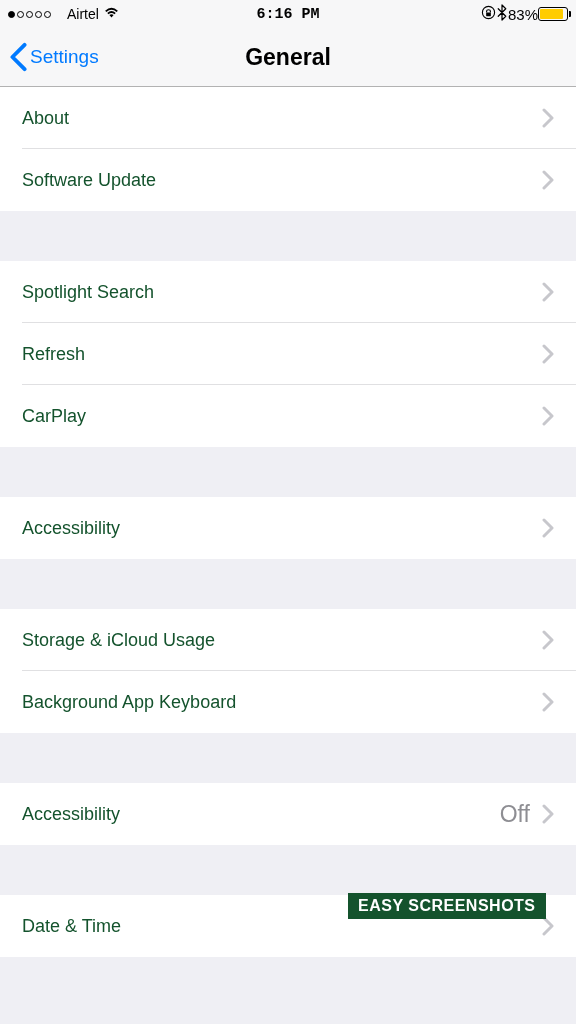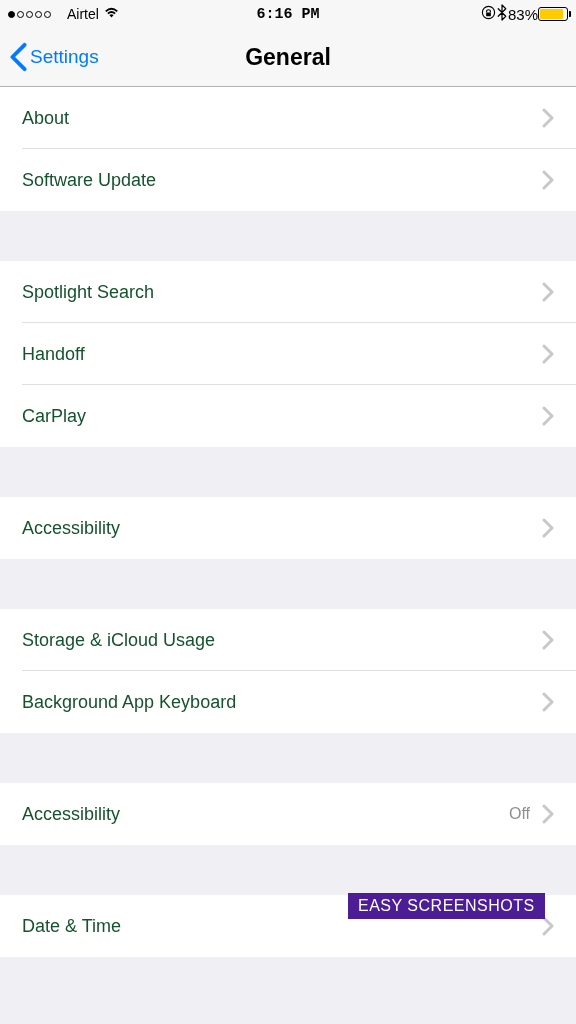"Handoff" span.row-label { text: Handoff -> Refresh }
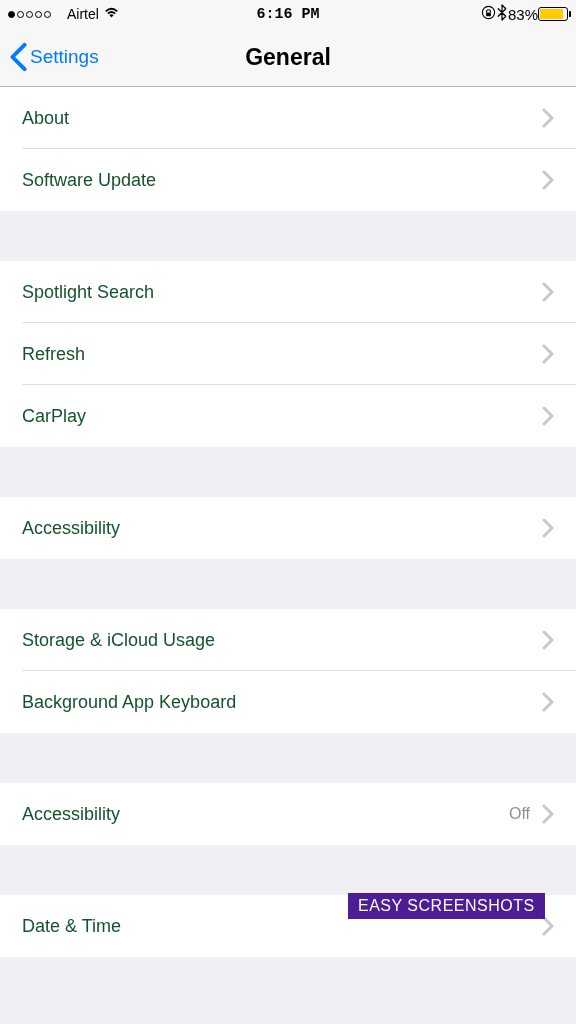"Off" .row-value { font-size: 16px -> 23px }
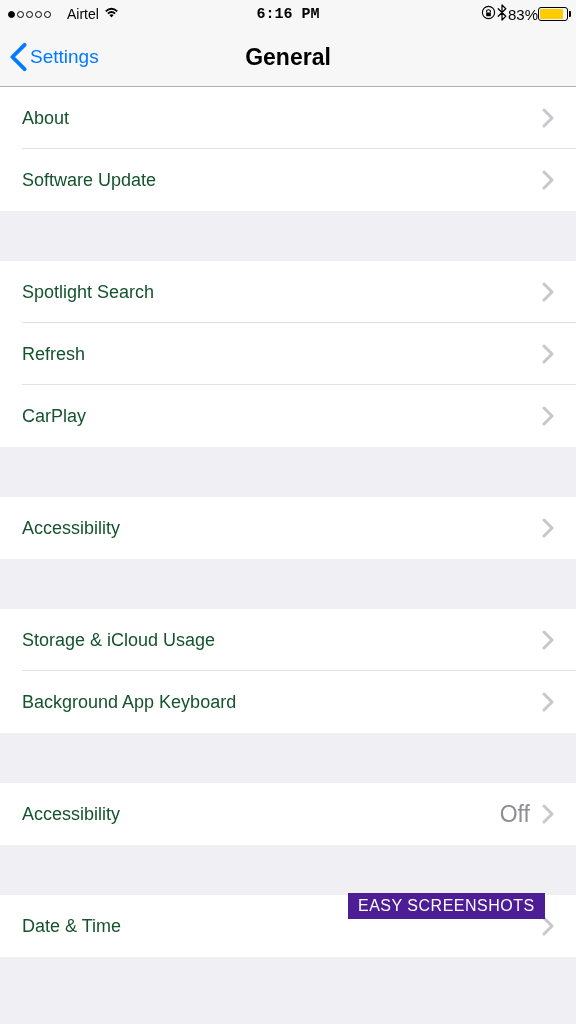"EASY SCREENSHOTS" .watermark { background: #4c1d95 -> #14532d; font-weight: 400 -> 700 }
